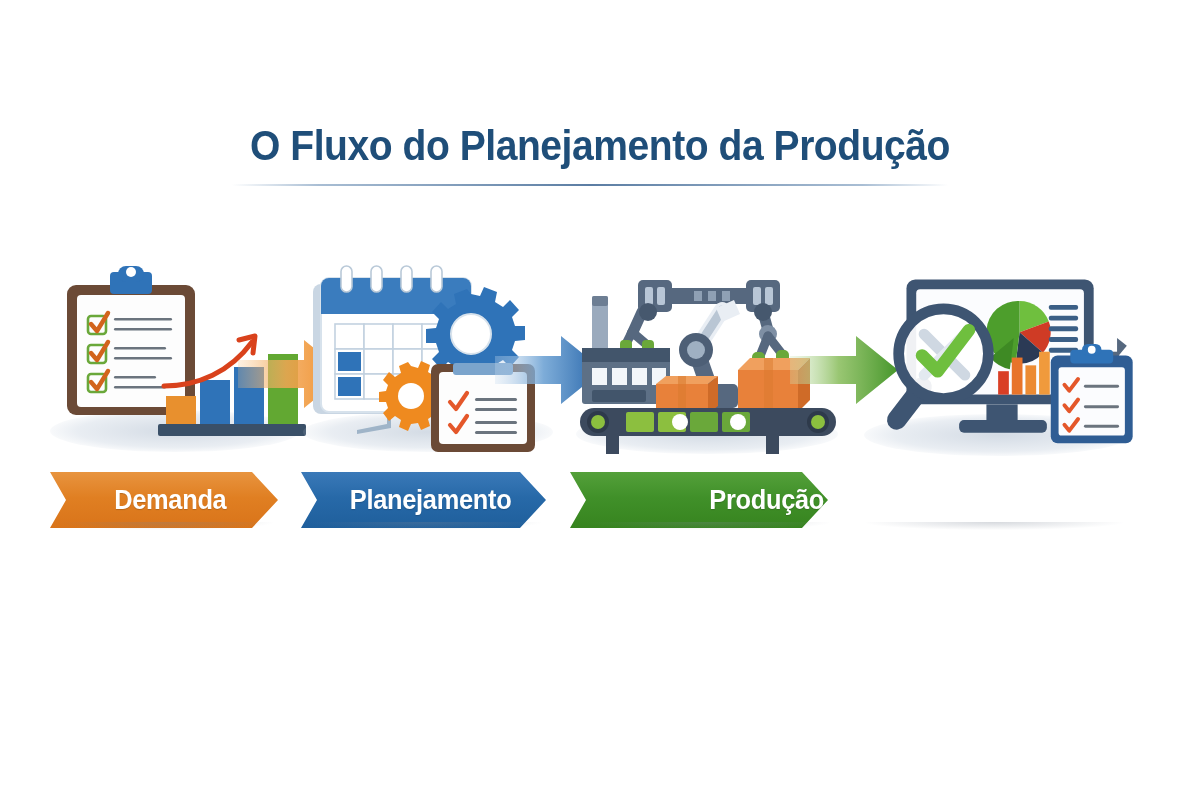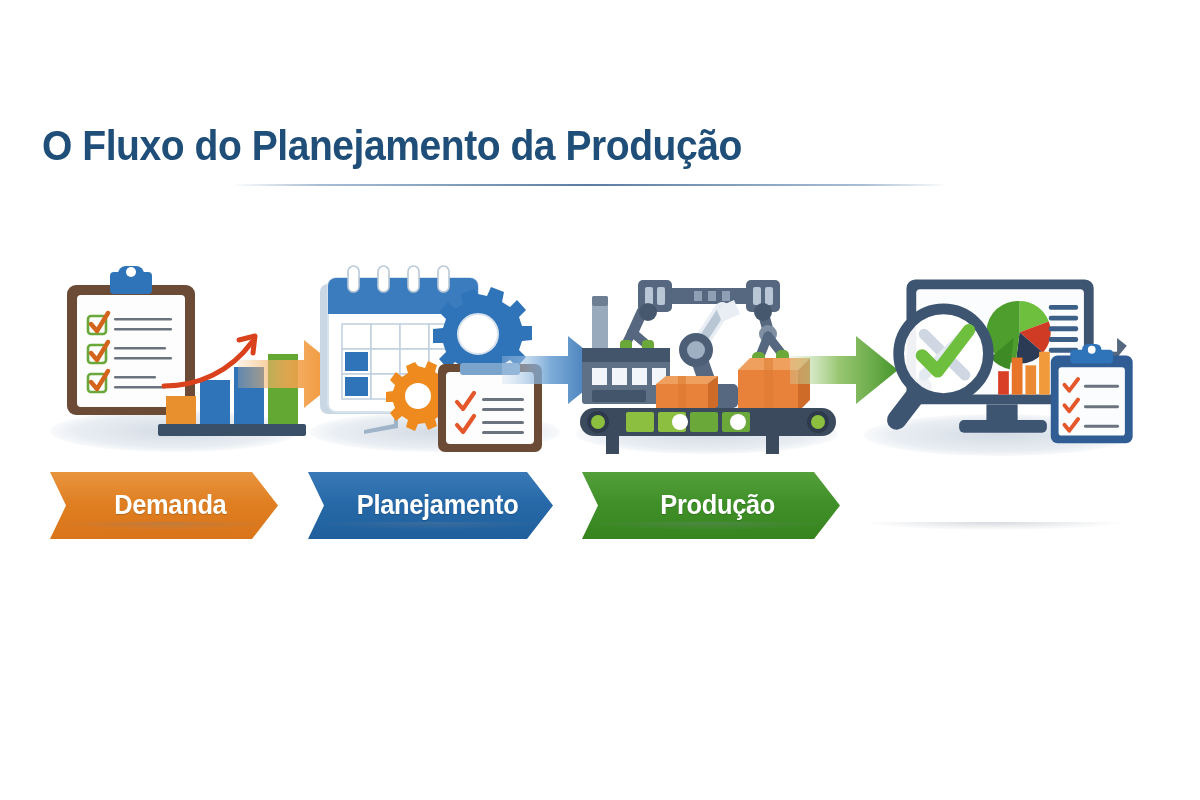"O Fluxo do Planejamento da" #title-block { text-align: none -> center }
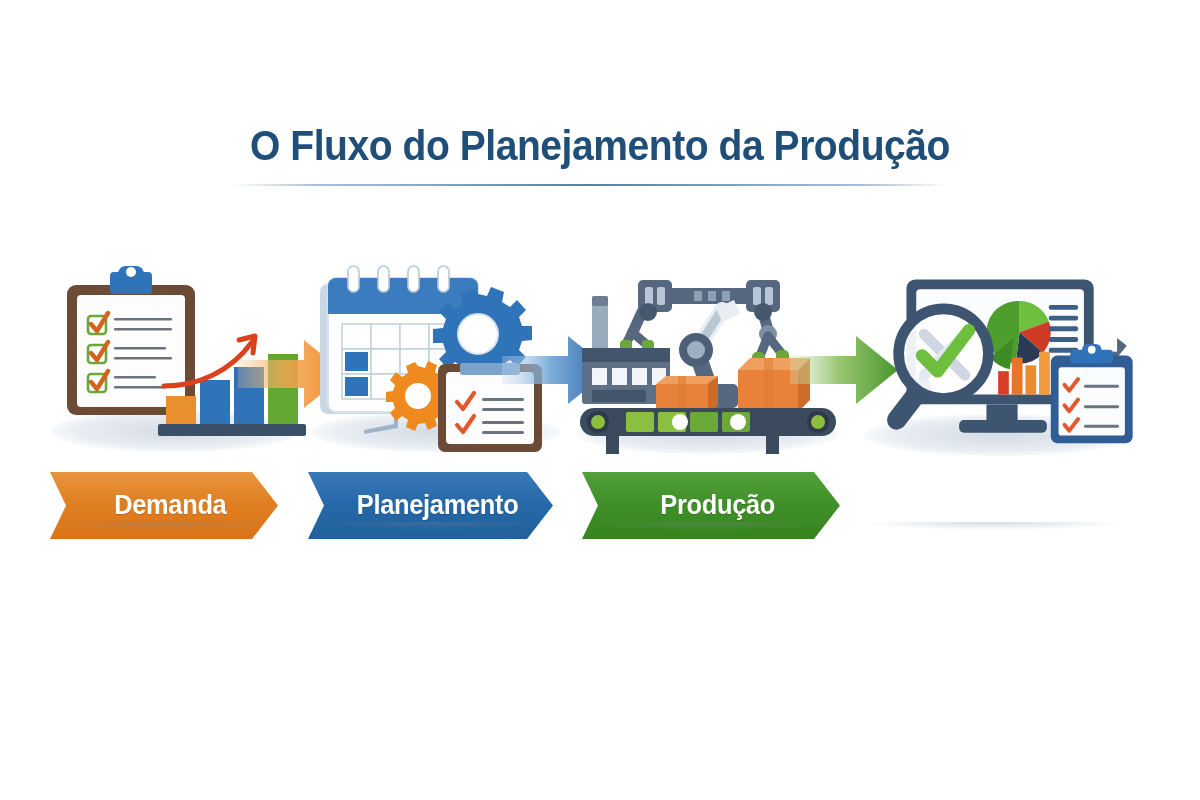"Demanda" .chevron { height: 67px -> 56px }
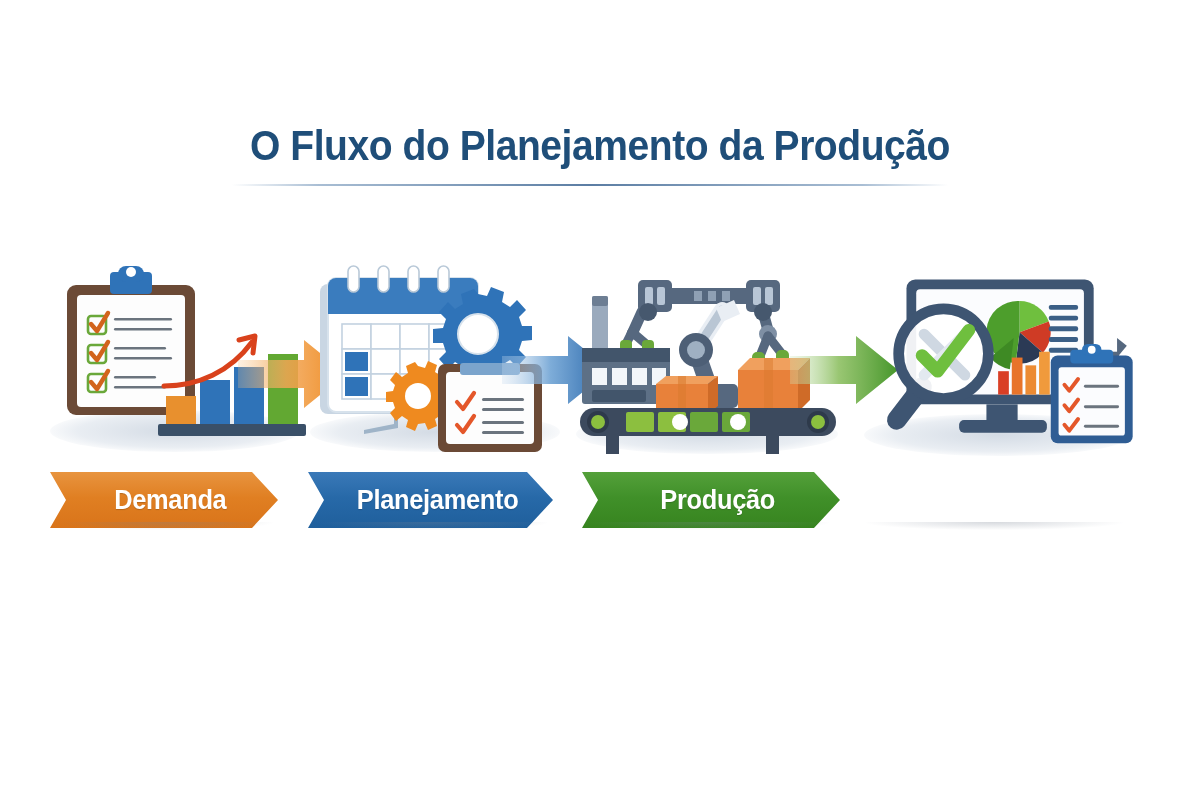"Planejamento" #stage-1 { left: 302px -> 295px }
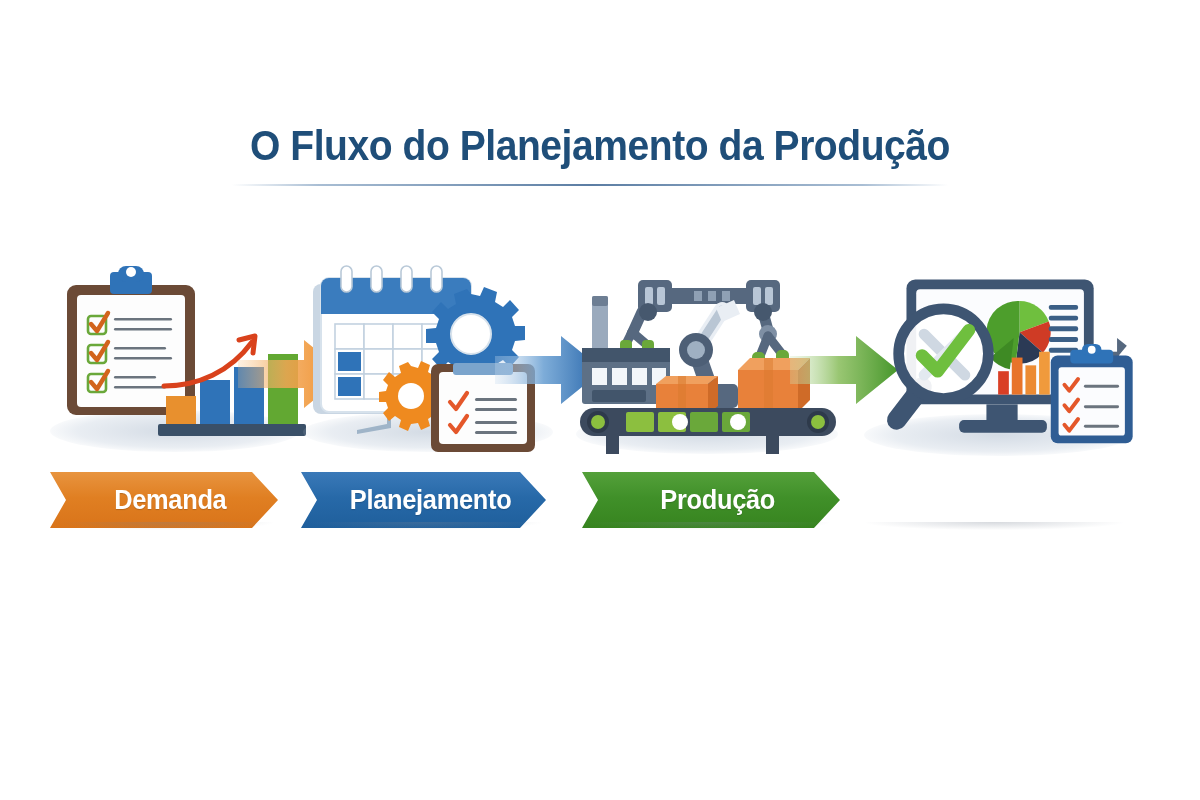"Produção" div.chevron { justify-content: none -> flex-end; left: 12px -> 0 }
